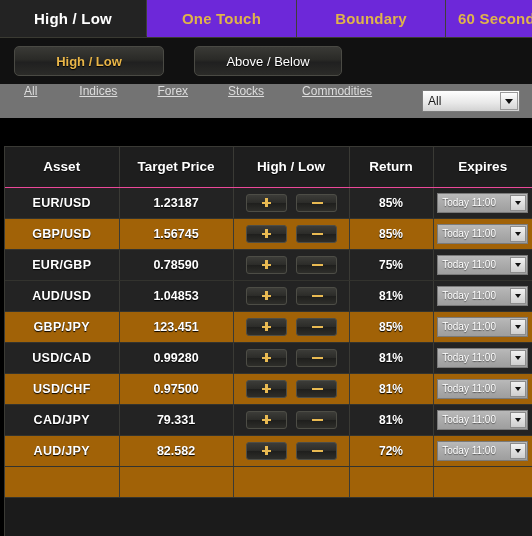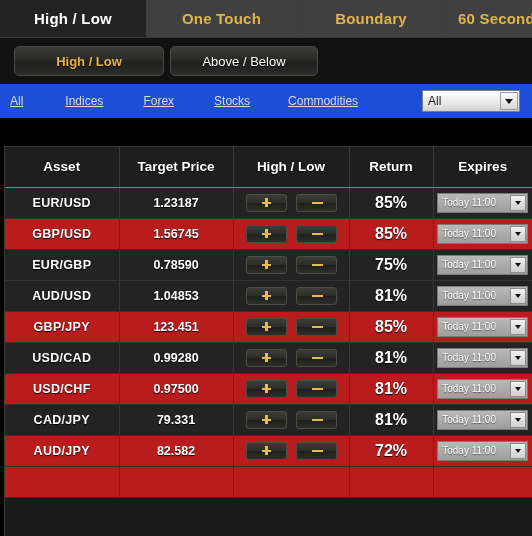"One Touch" .tab { background: #404040 -> #6d28d9 }
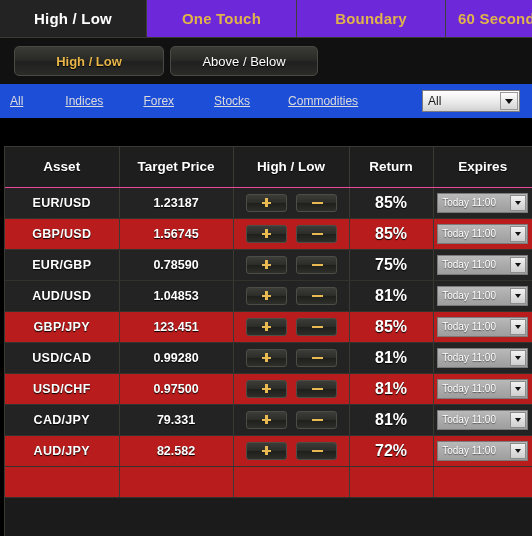"Above / Below" .tglbtn.plain { margin-left: 6px -> 30px }
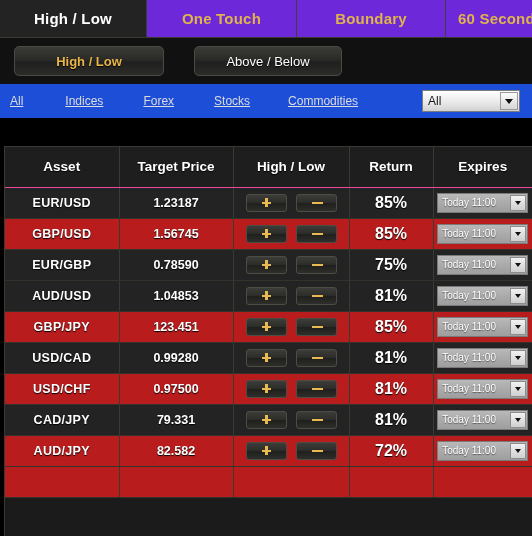"All" .filterrow { align-items: center -> flex-start; background: #1d4ed8 -> #737373; padding-left: 10px -> 24px }
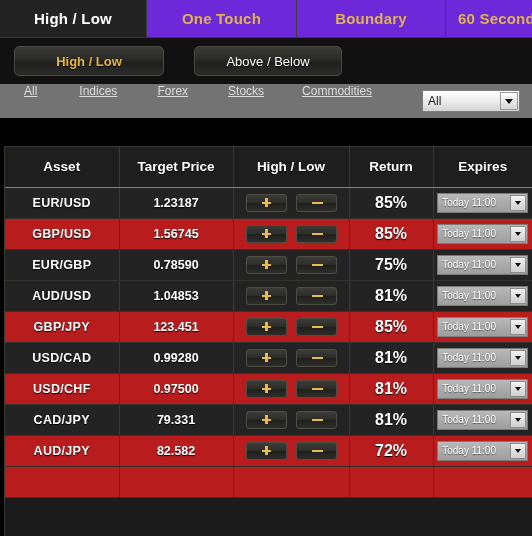"85%" td.ret { font-size: 16px -> 12px }
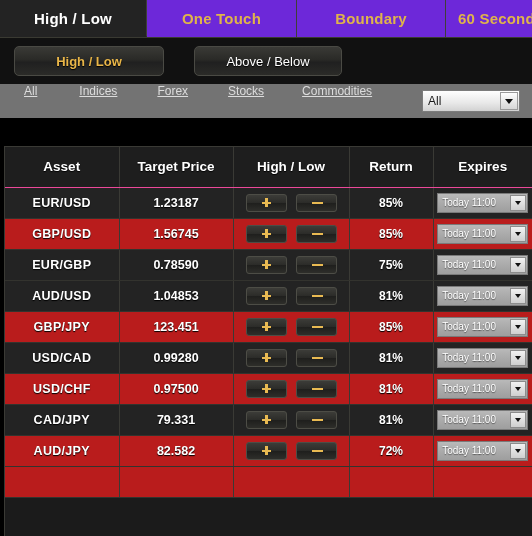"GBP/USD" tbody tr.even { background: #b91c1c -> #a16207 }
